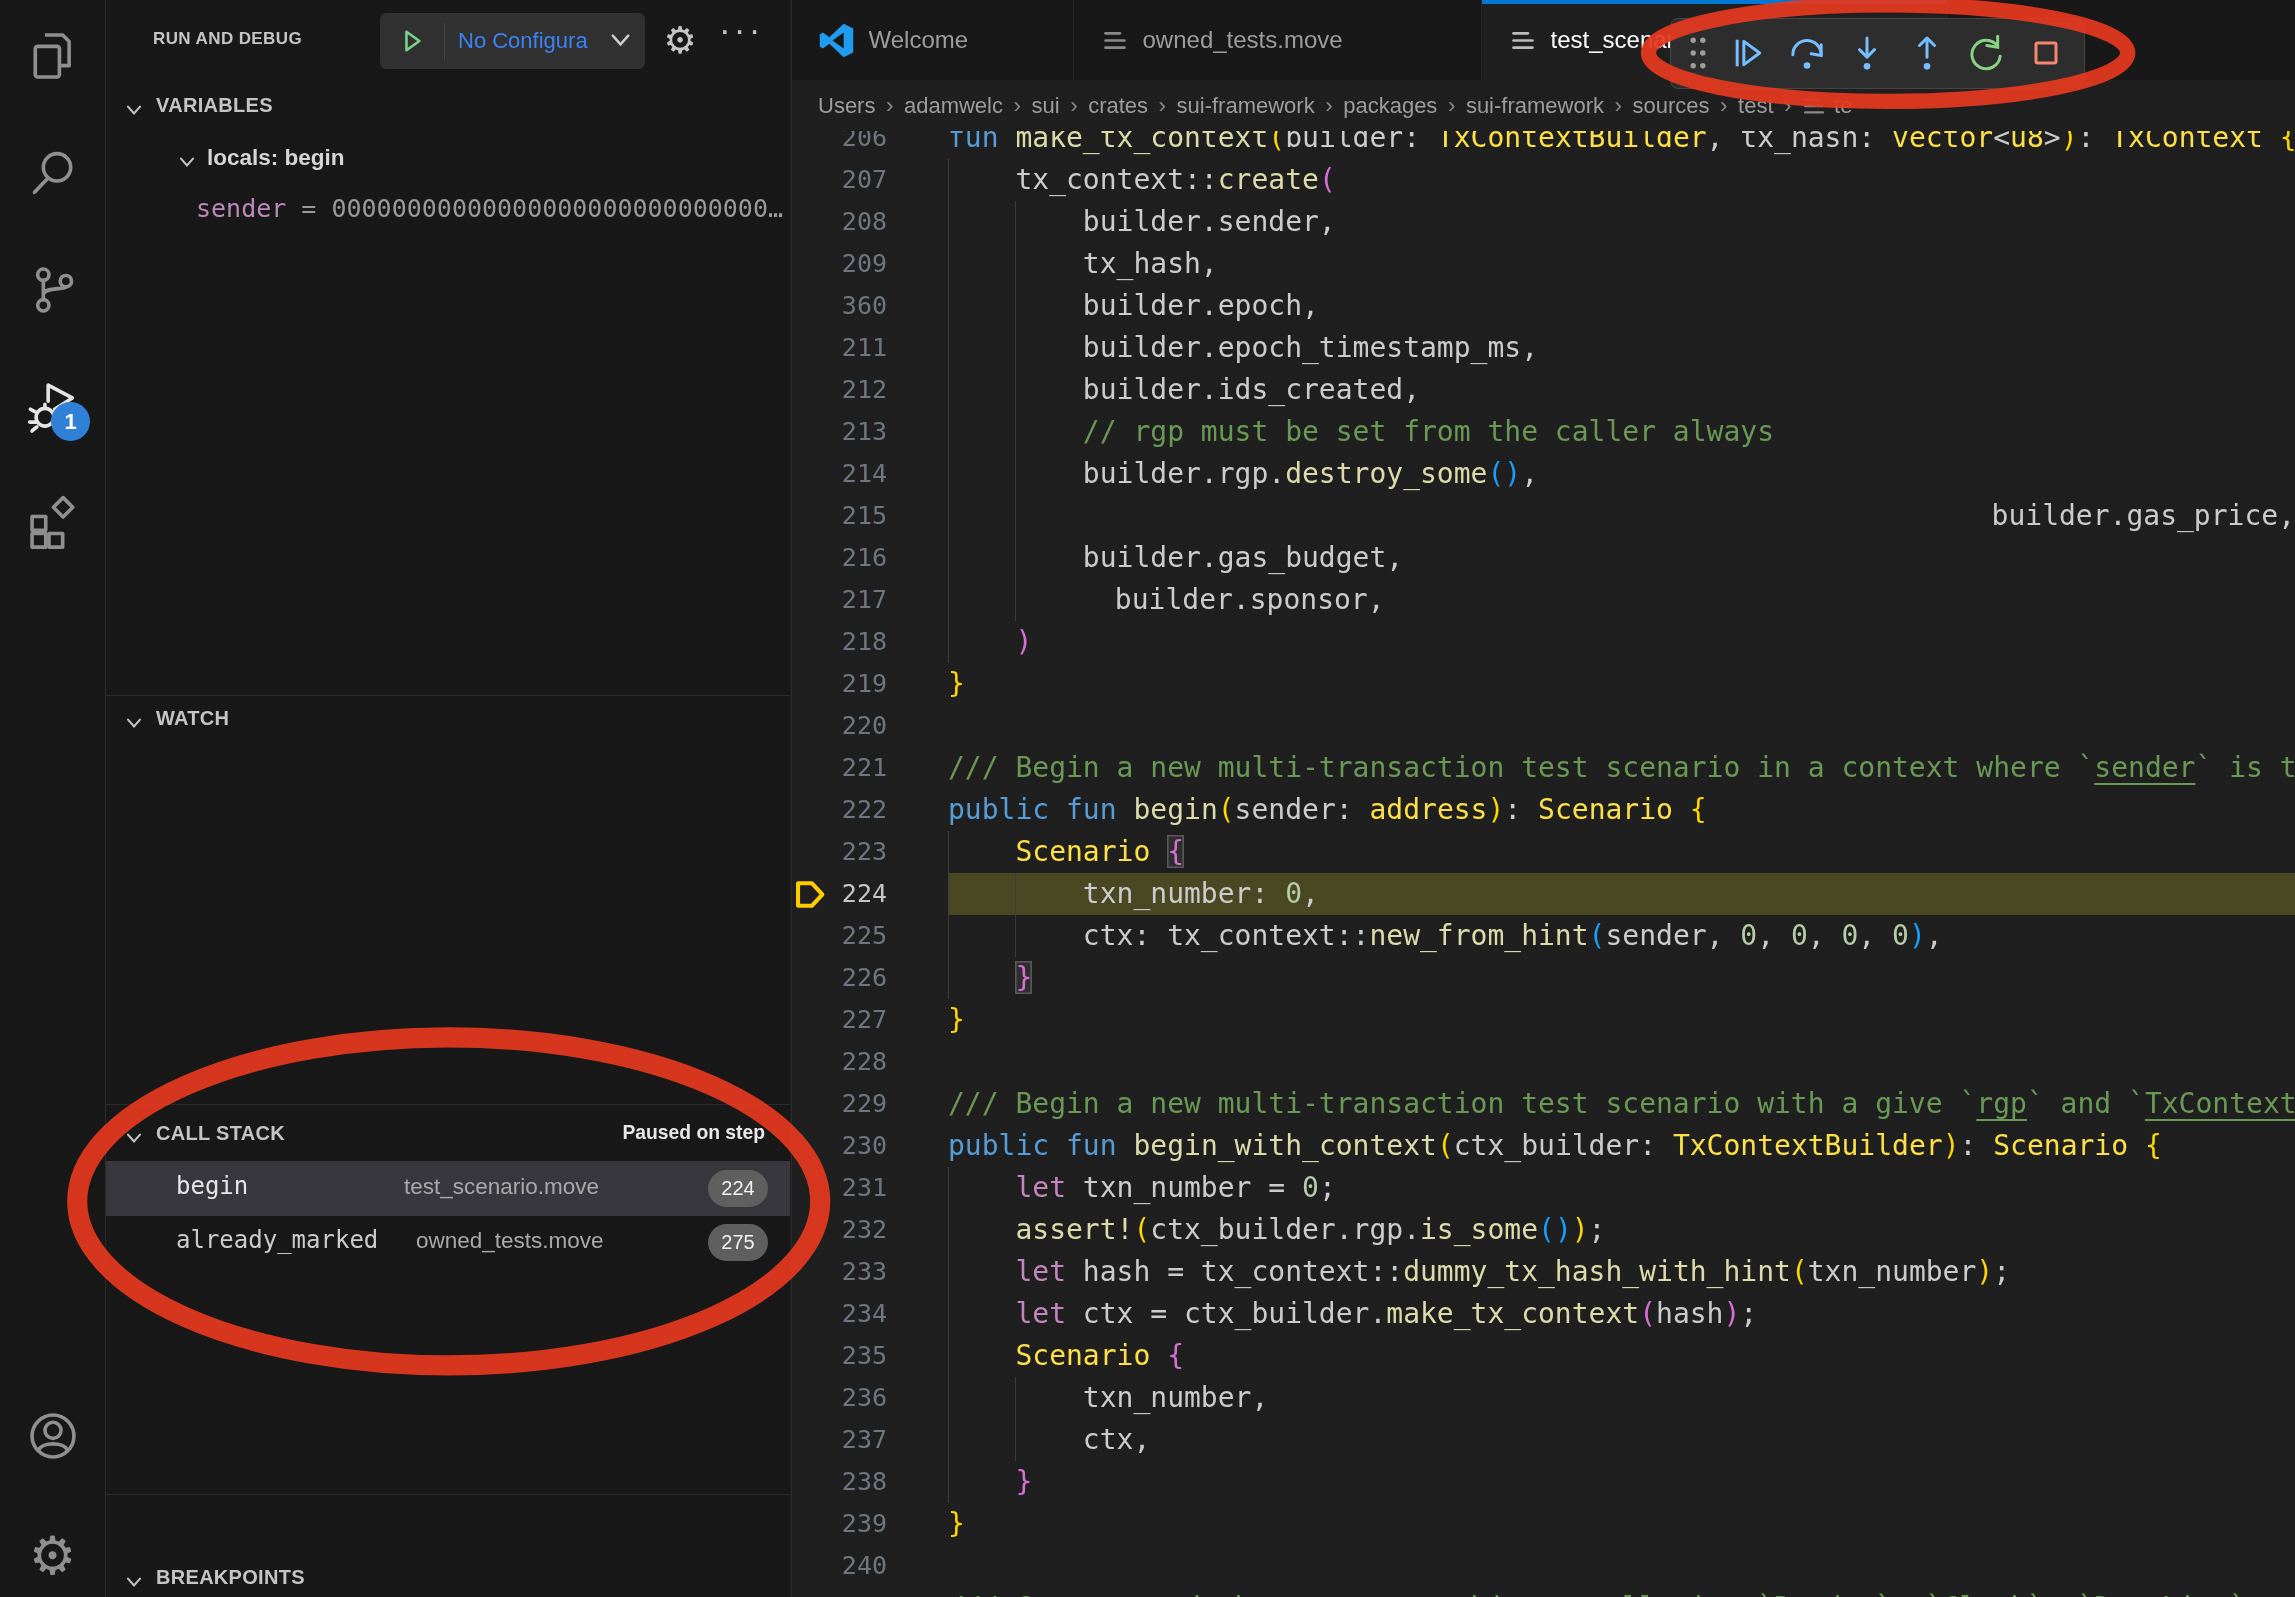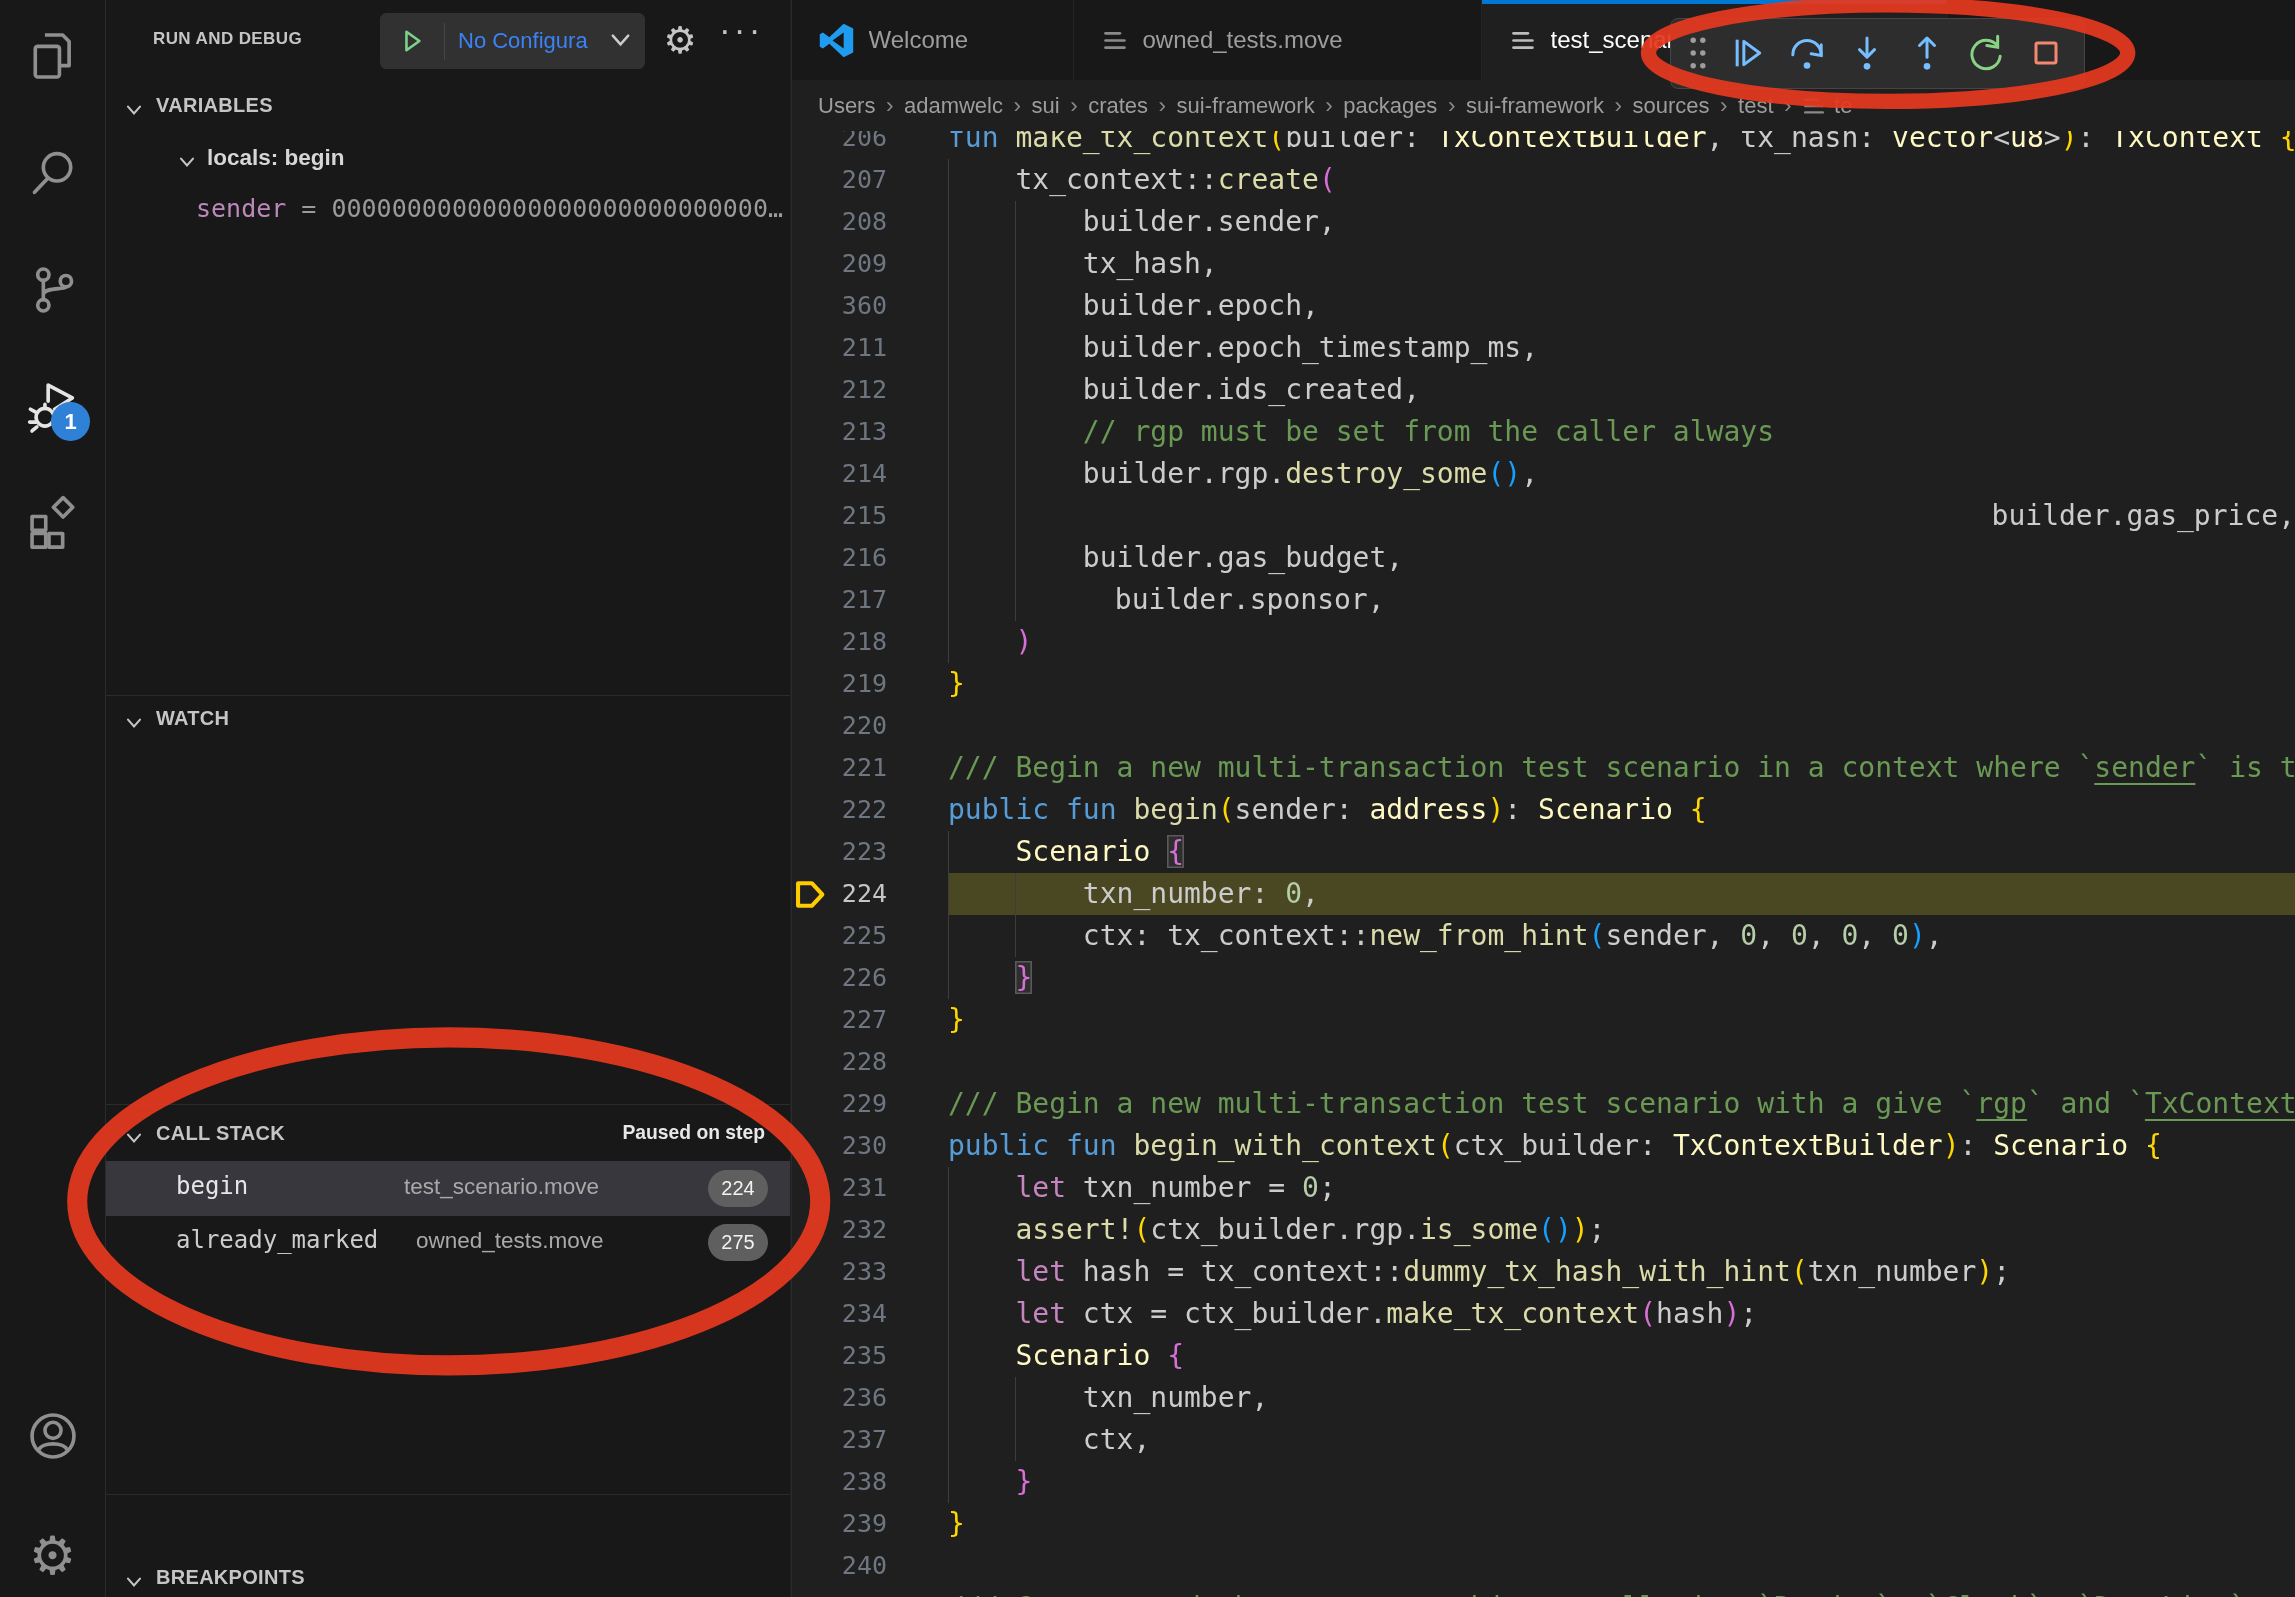"TxContextBuilder" .tk-ty { color: #fef9c3 -> #fde047 }
